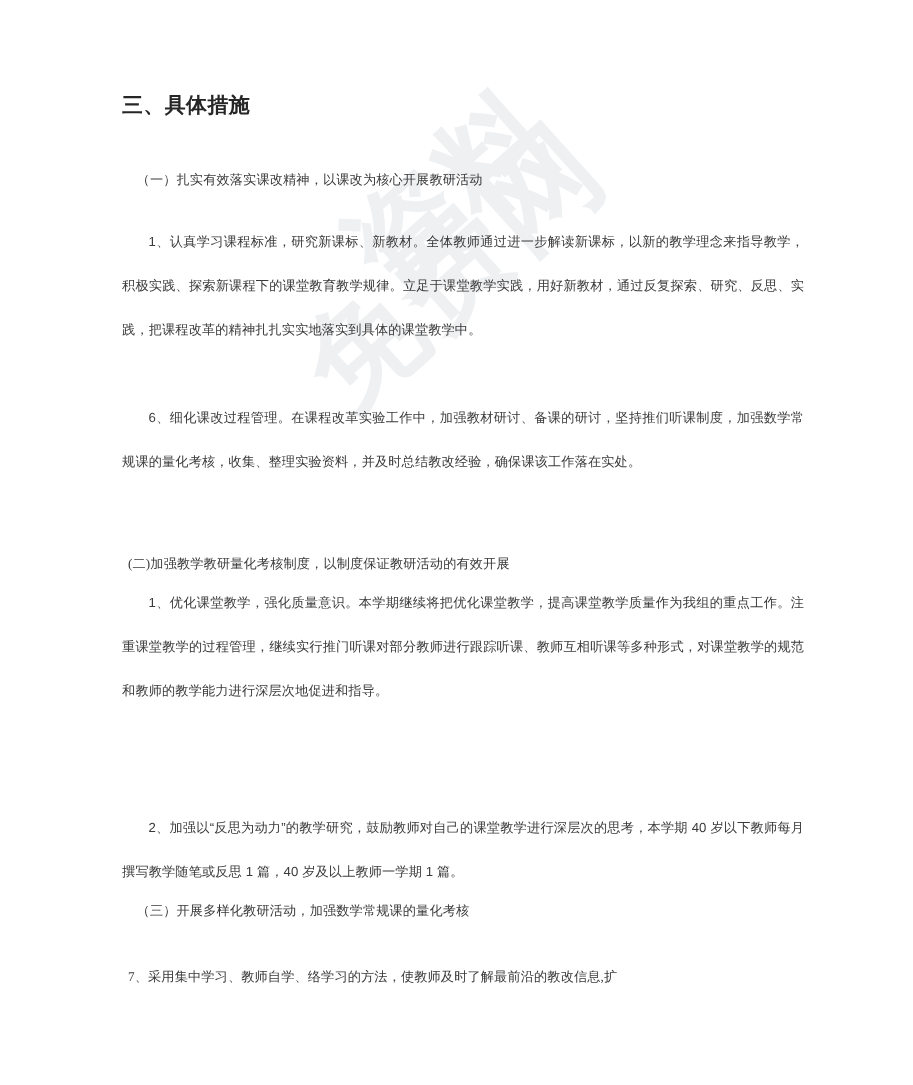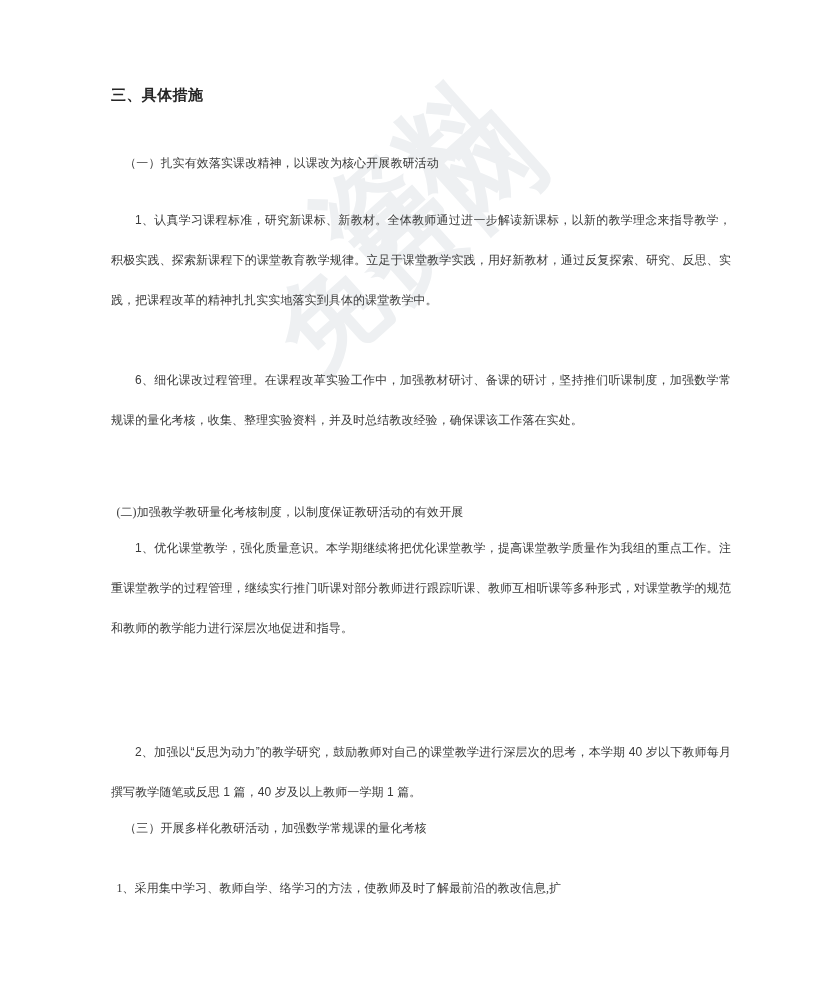"三、具体措施" .heading { font-size: 15px -> 19px }
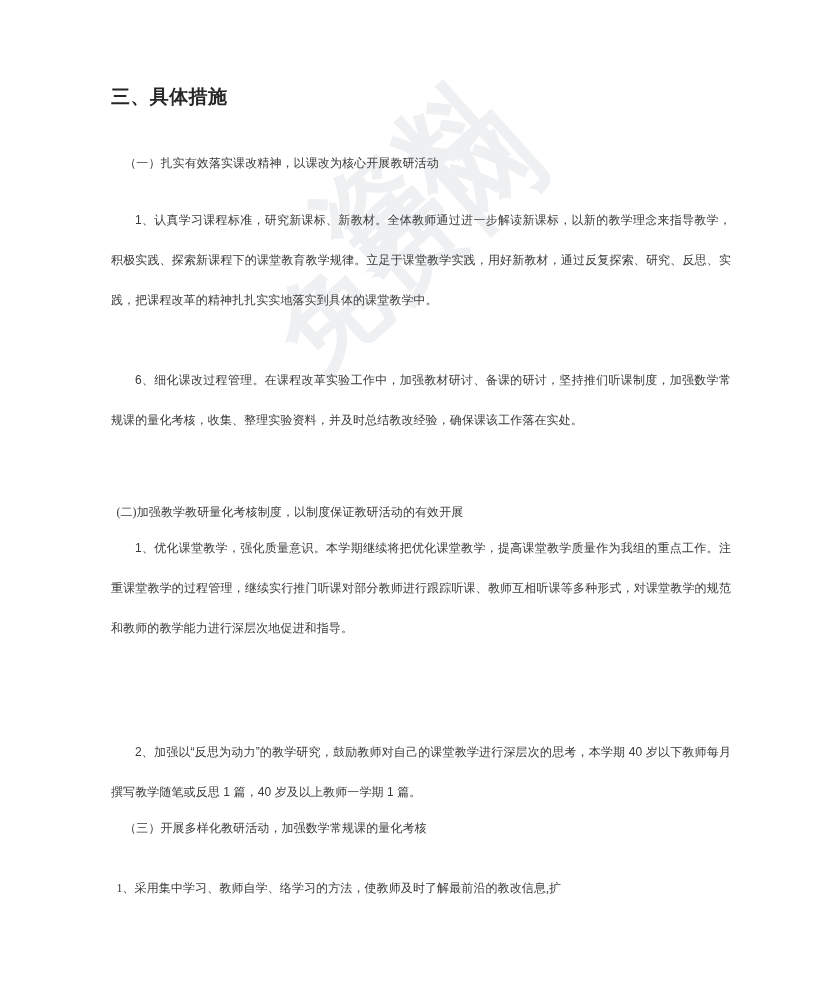"1、采用集中学习、教师自学、络学习的方法，使教师及时了解最前沿的教改信息,扩" div.para { text: 1 -> 7 }
